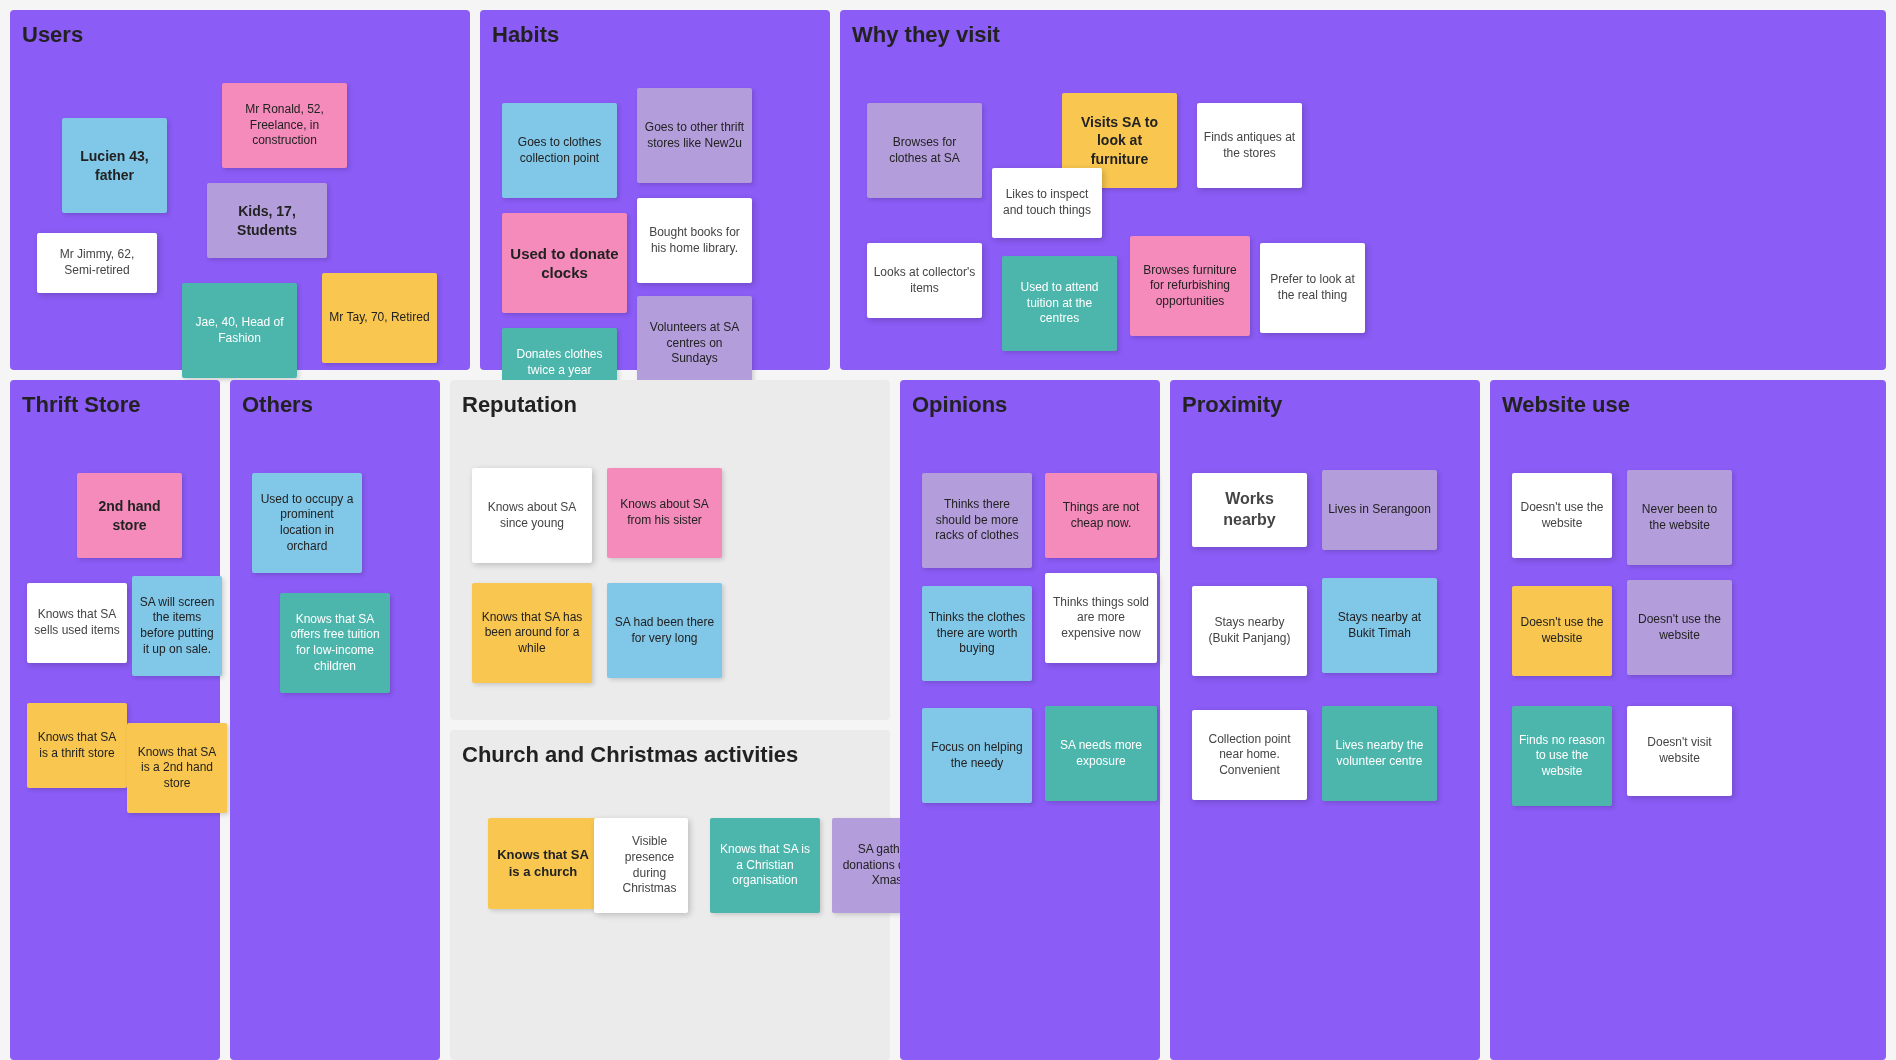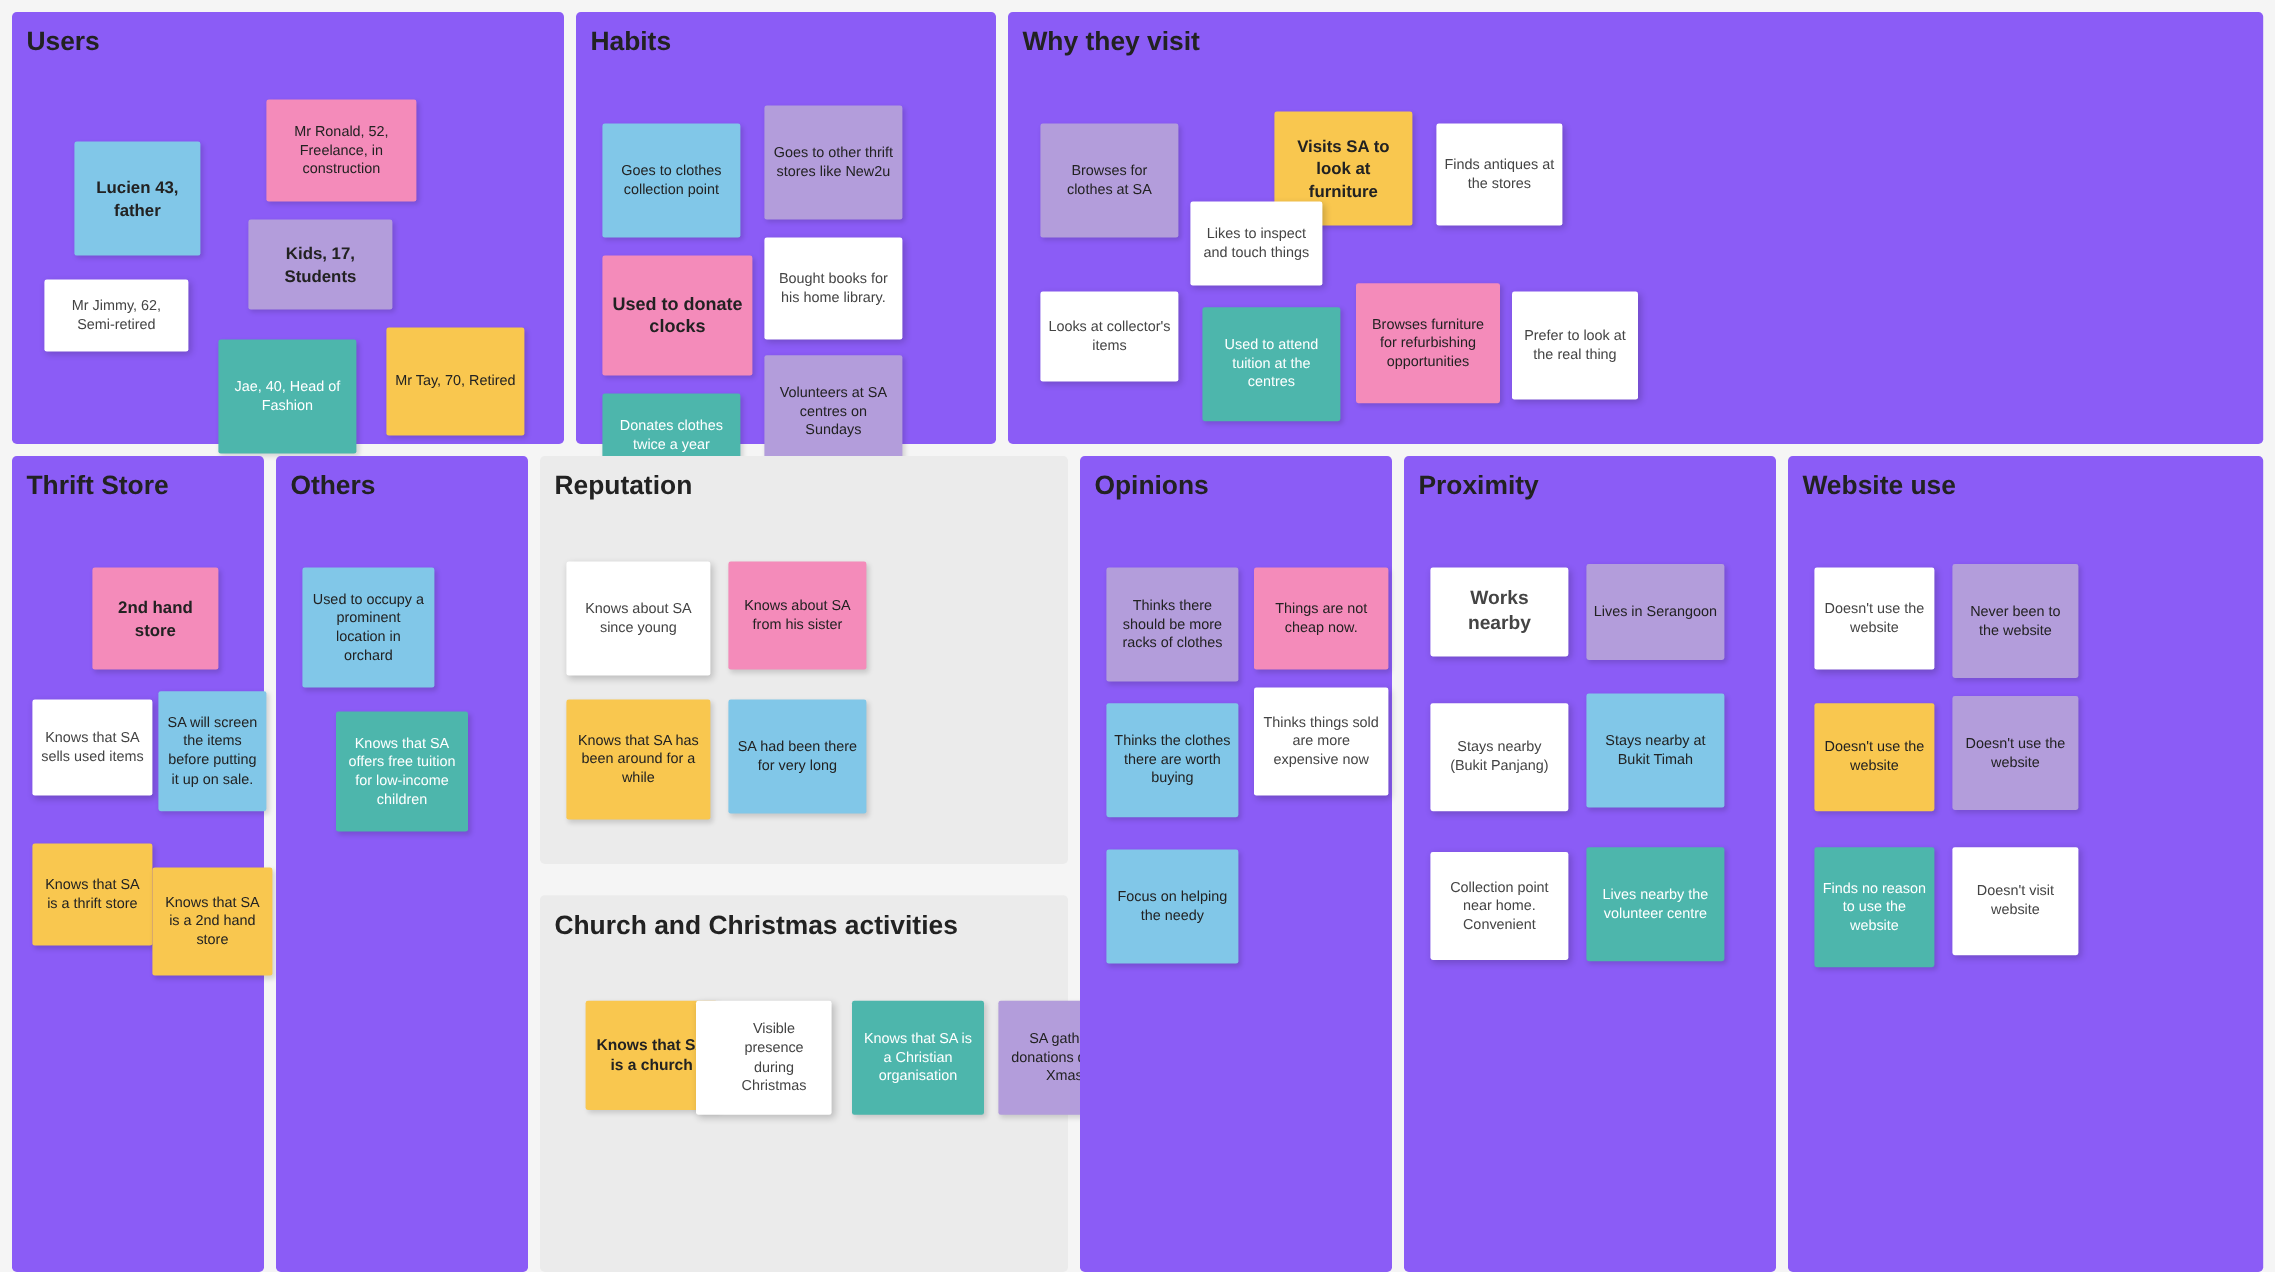"Reputation" .panel-rep-church { gap: 26px -> 10px }
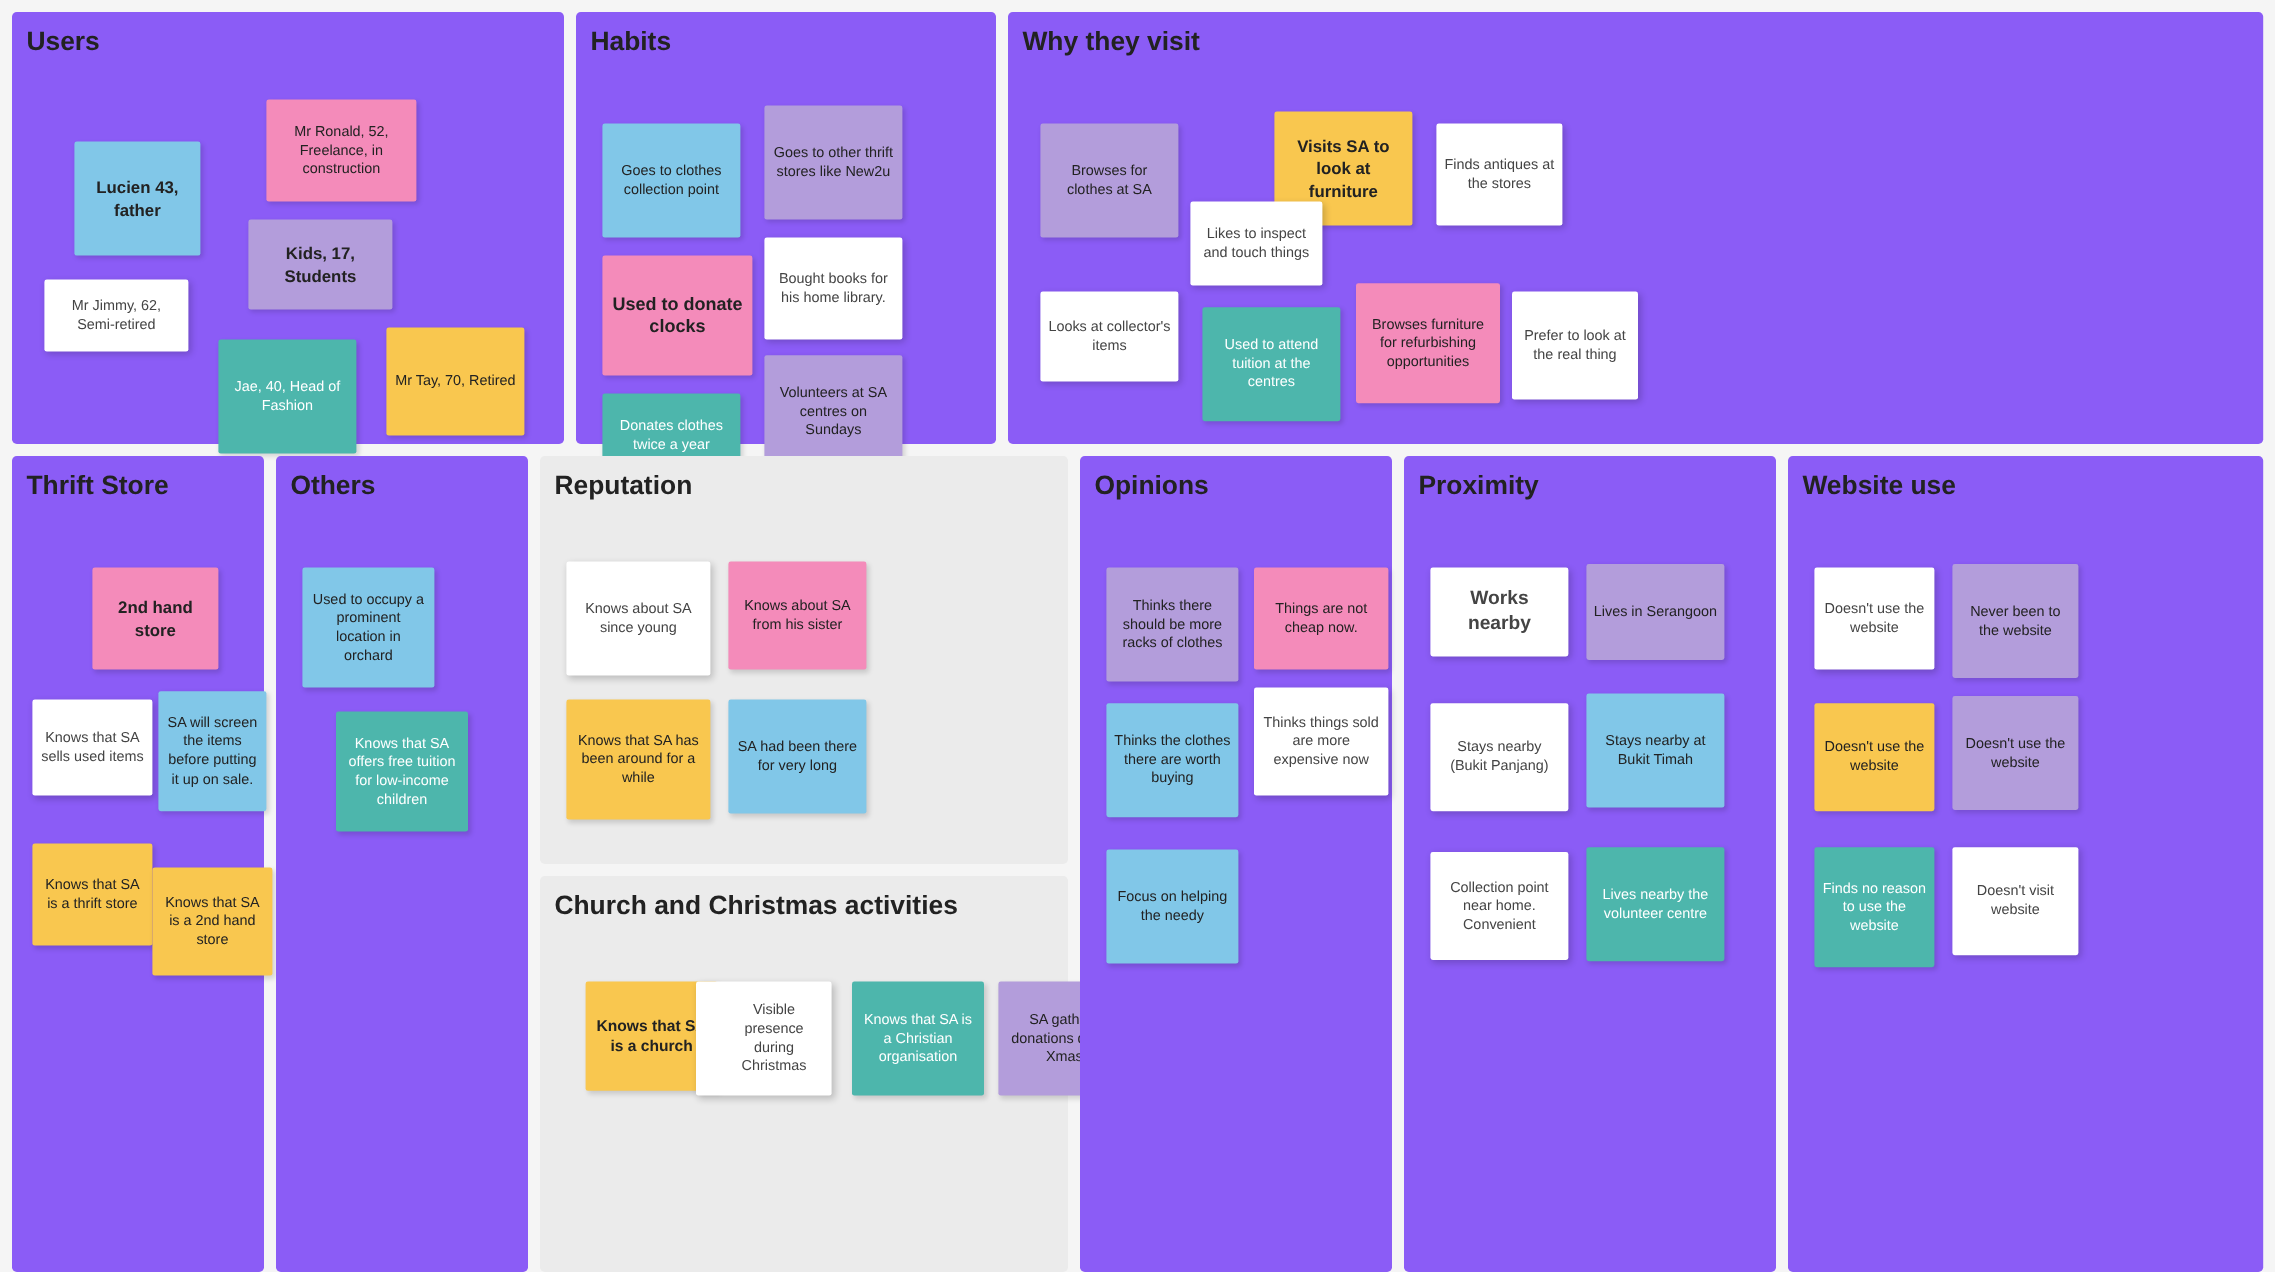"SA needs more exposure" div.note { html: none -> <div>SA needs more exposure</div> }
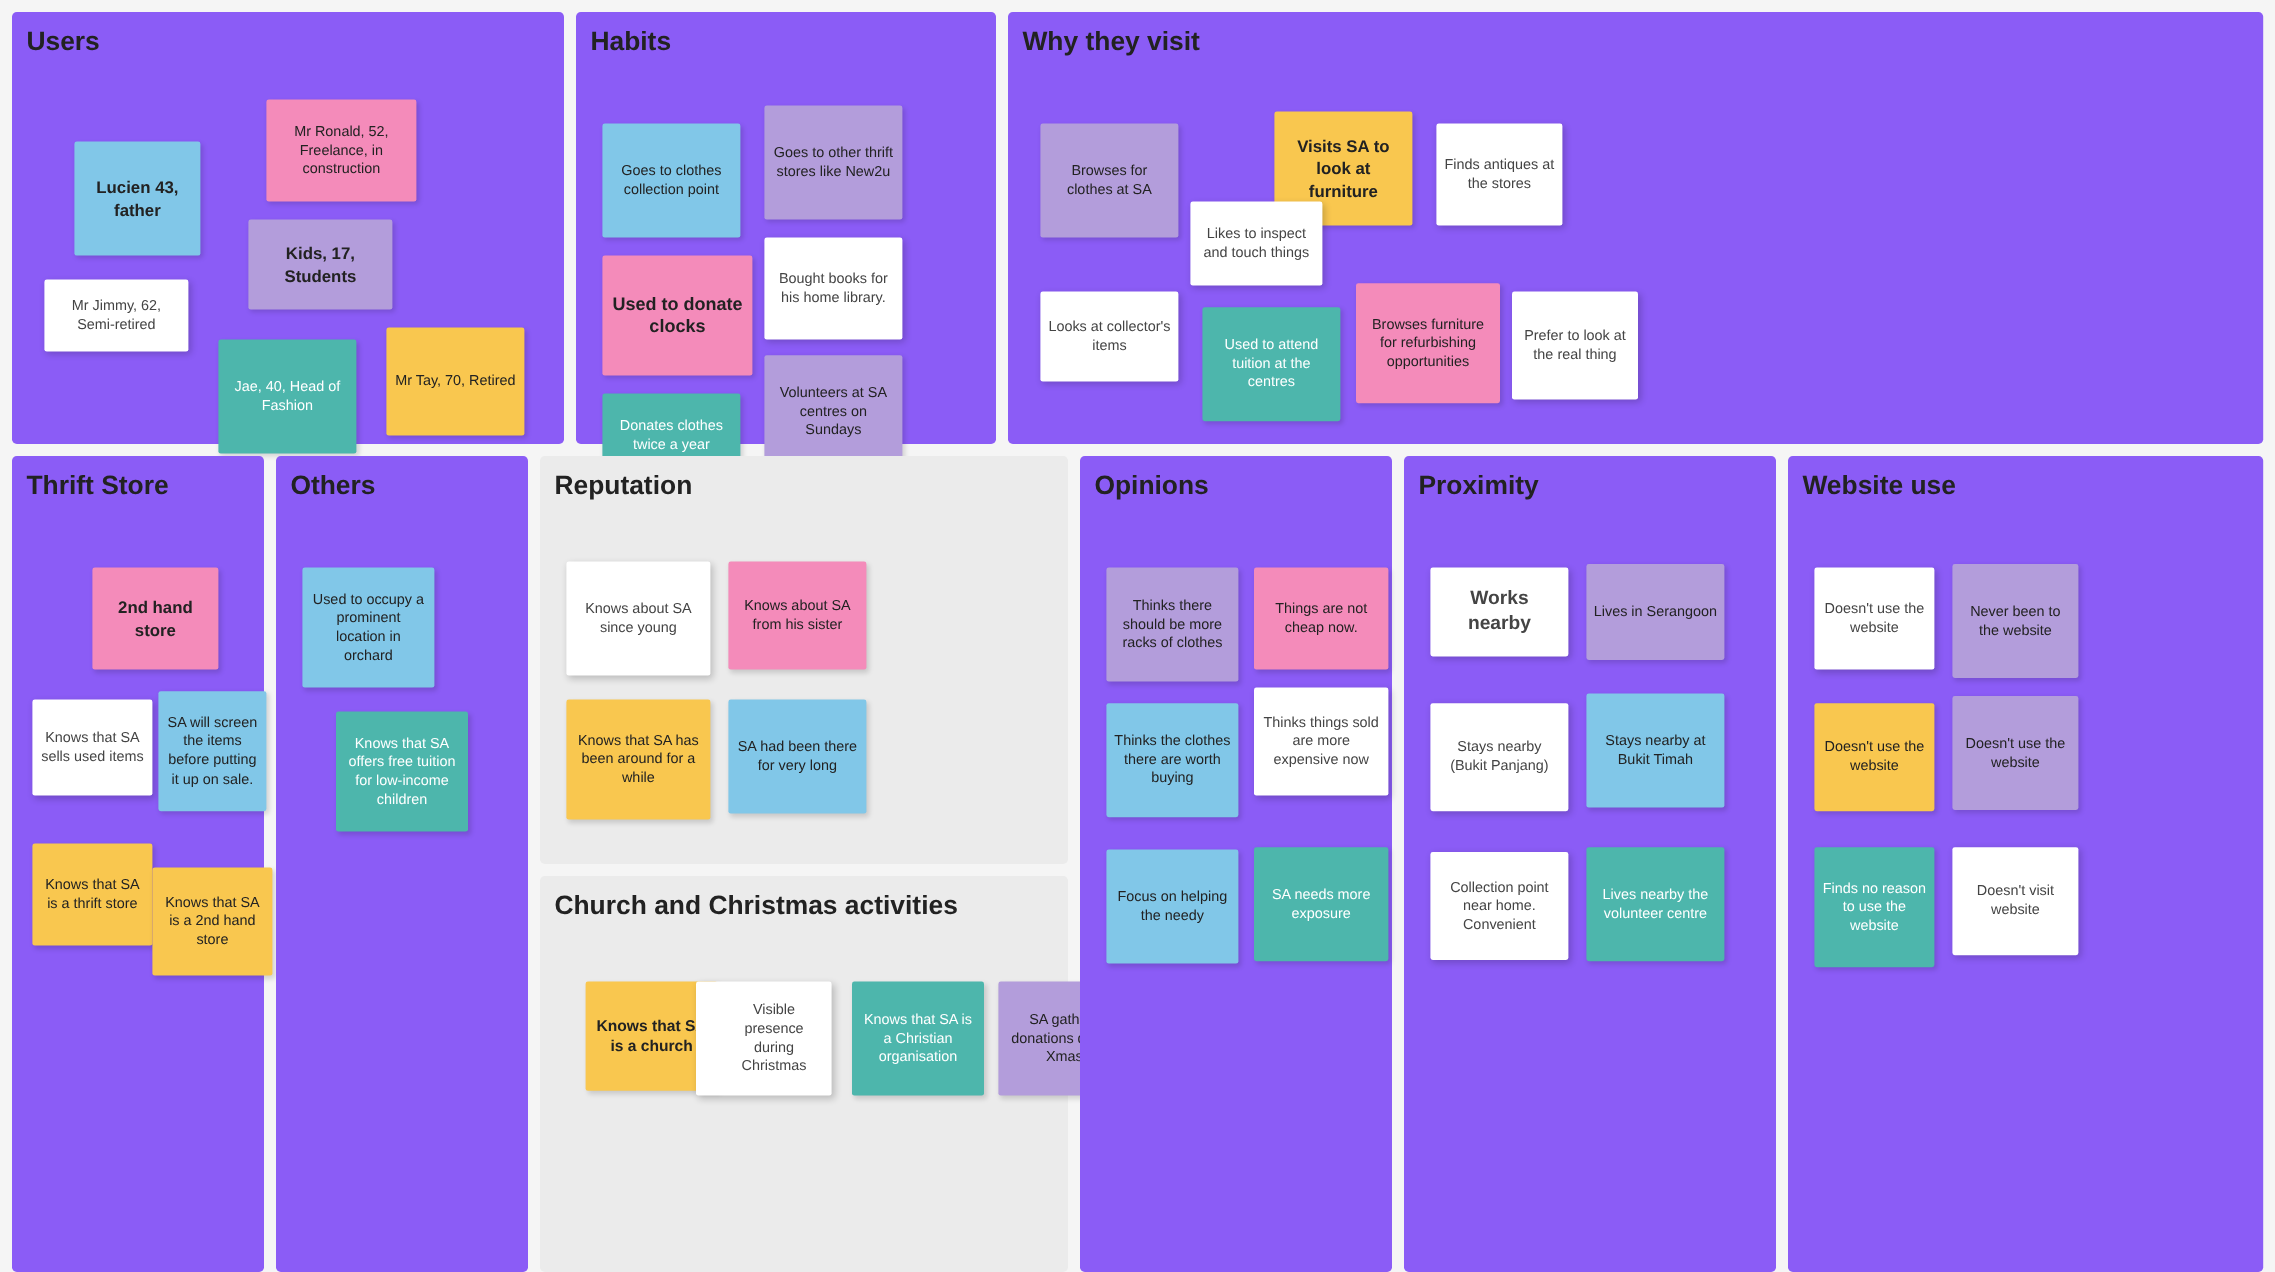"Visible presence during Christmas" div.note { left: 118px -> 132px; width: 113px -> 94px }
